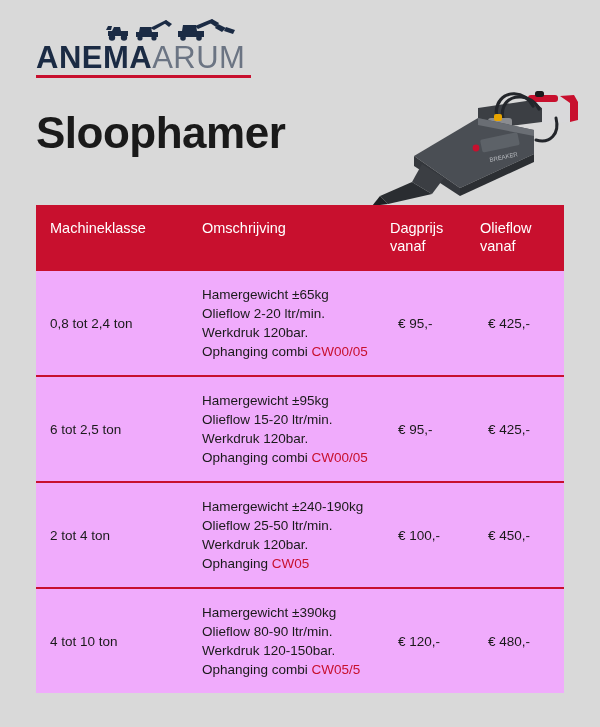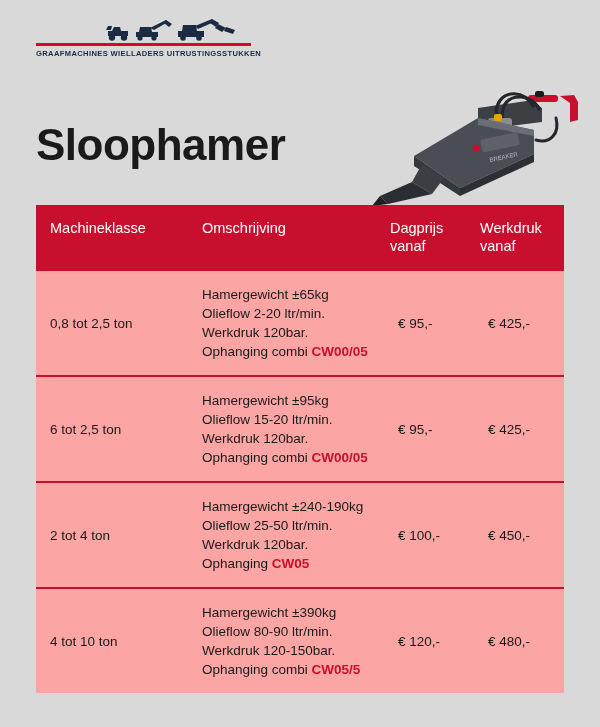"ANEMAARUM" div.logo-name { html: none -> <div> <span>ANEMA</span><span>ARUM</span> </div> }
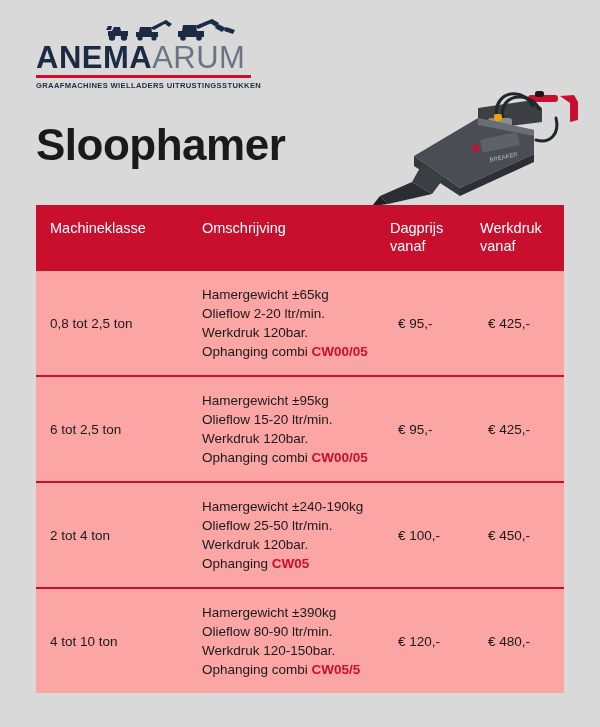"GRAAFMACHINES WIELLADERS" div.logo-tagline { html: <div>GRAAFMACHINES WIELLADERS UITRUSTINGSSTUKKEN</div> -> none }
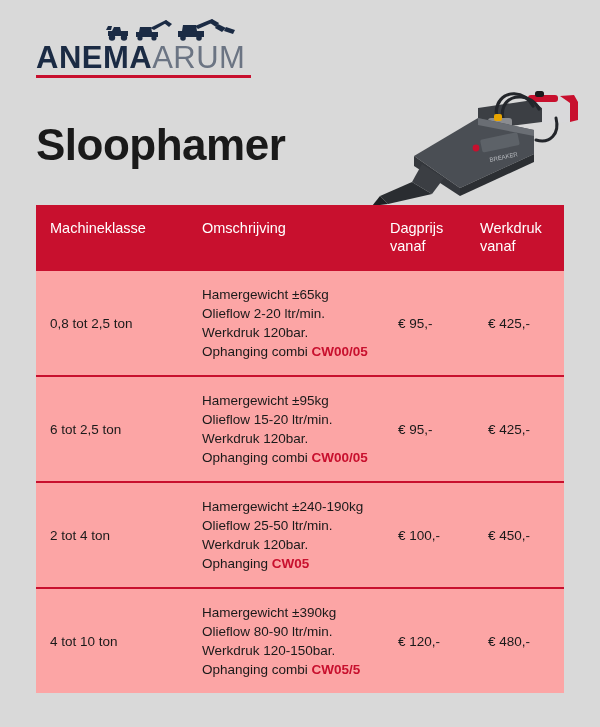"Sloophamer" .title { top: 120px -> 108px }
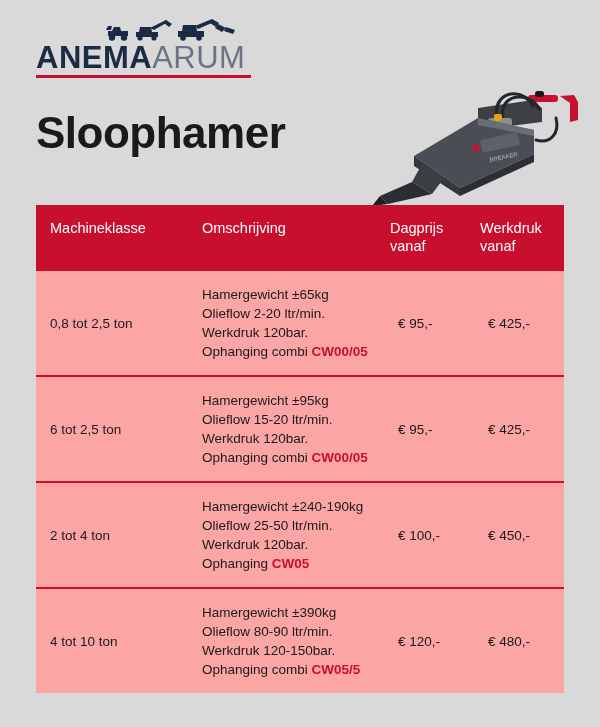"Werkdruk" span { text: Werkdruk -> Olieflow }
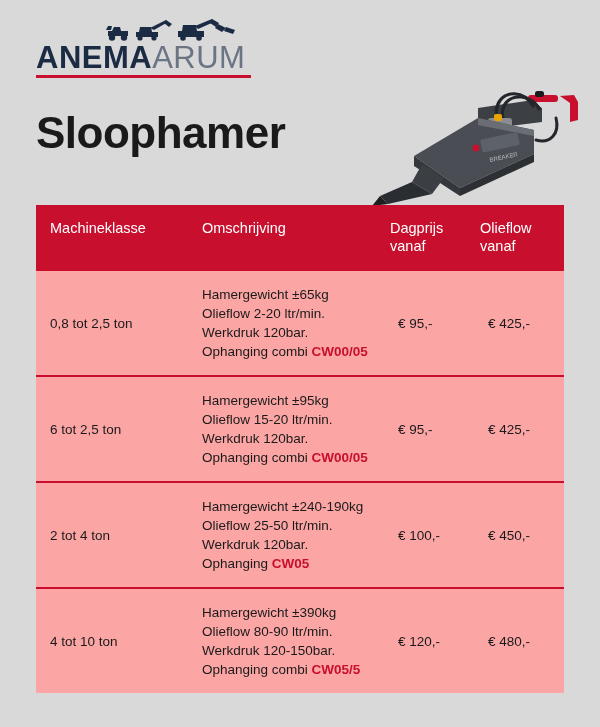"Hamergewicht ±65kg" table.rates tbody td { background: #fca5a5 -> #f0abfc }
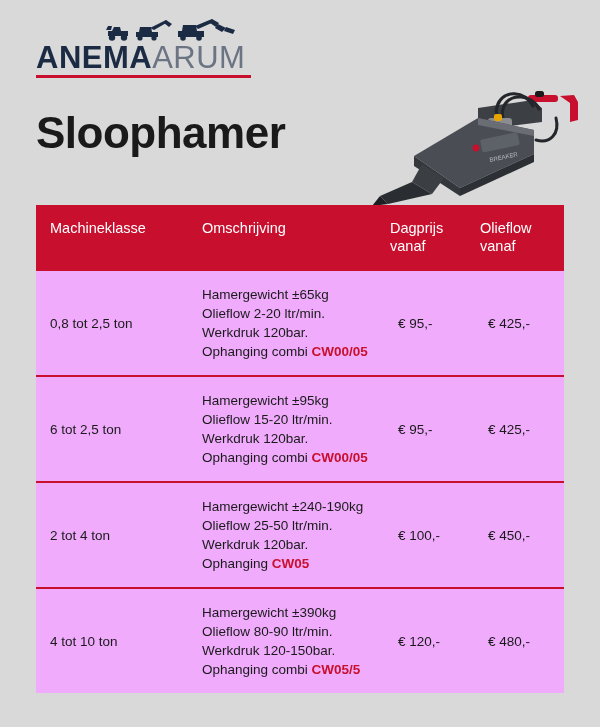"0,8 tot 2,5 ton" td.class-cell { text: 2,5 -> 2,4 }
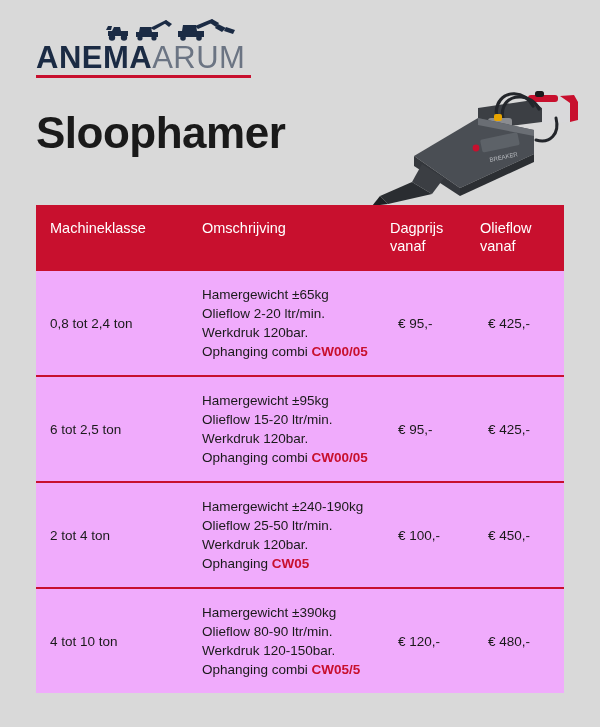"CW00/05" .hl { font-weight: bold -> normal }
